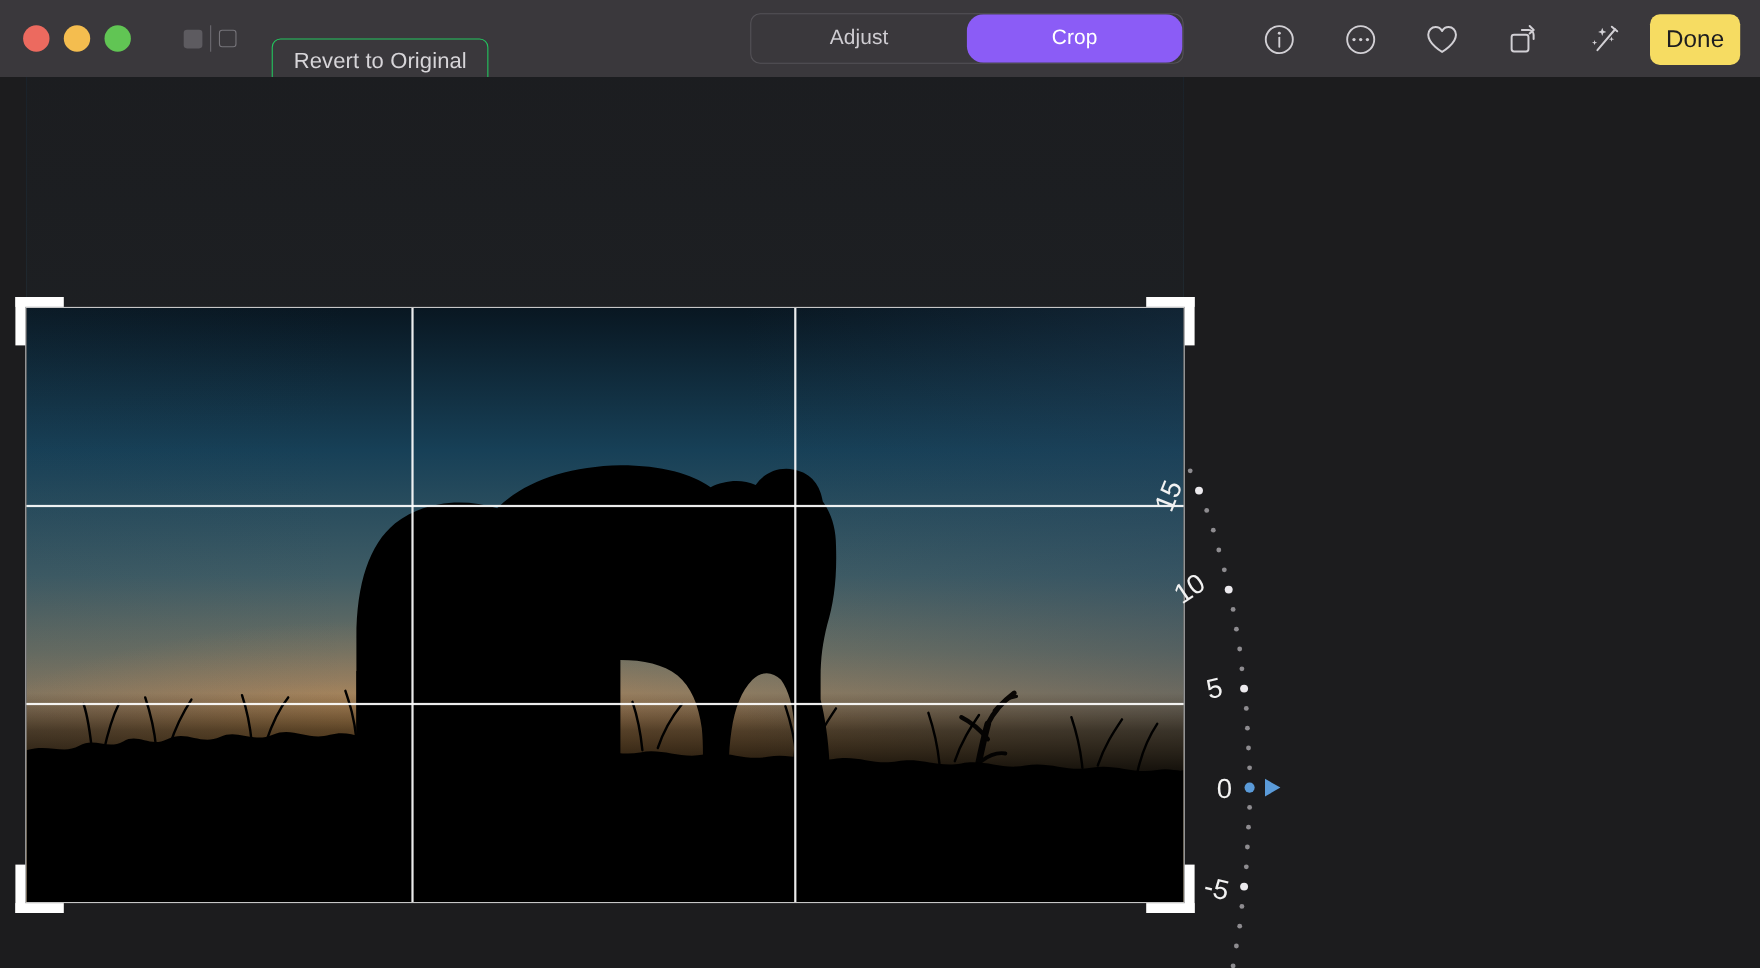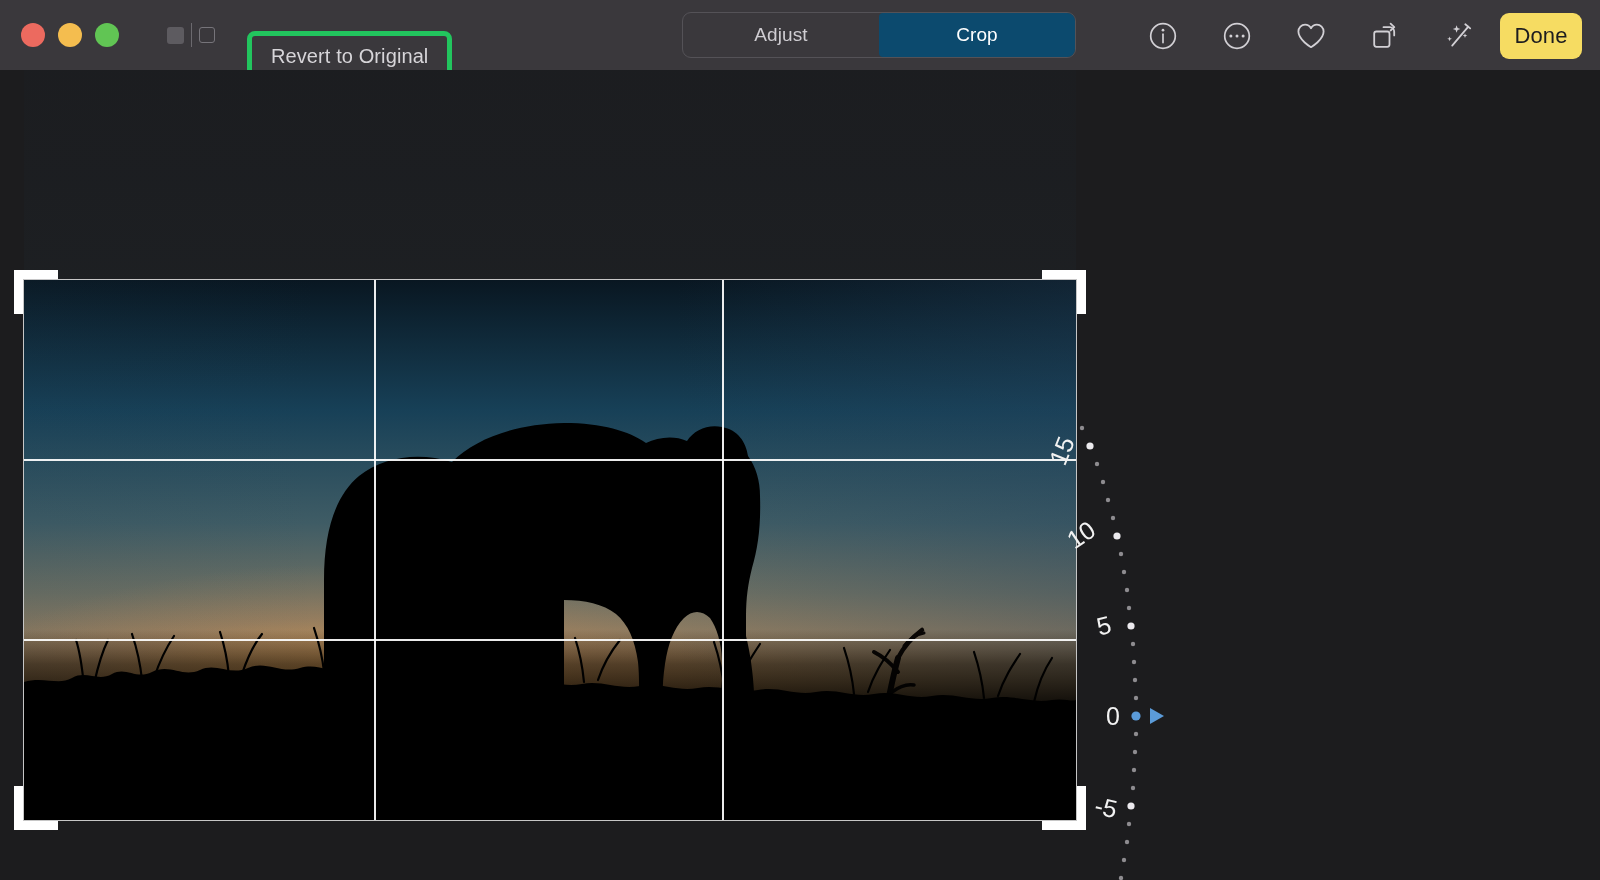"Crop" .seg.active { background: #0c4a6e -> #8b5cf6; border-radius: 4px -> 15px }
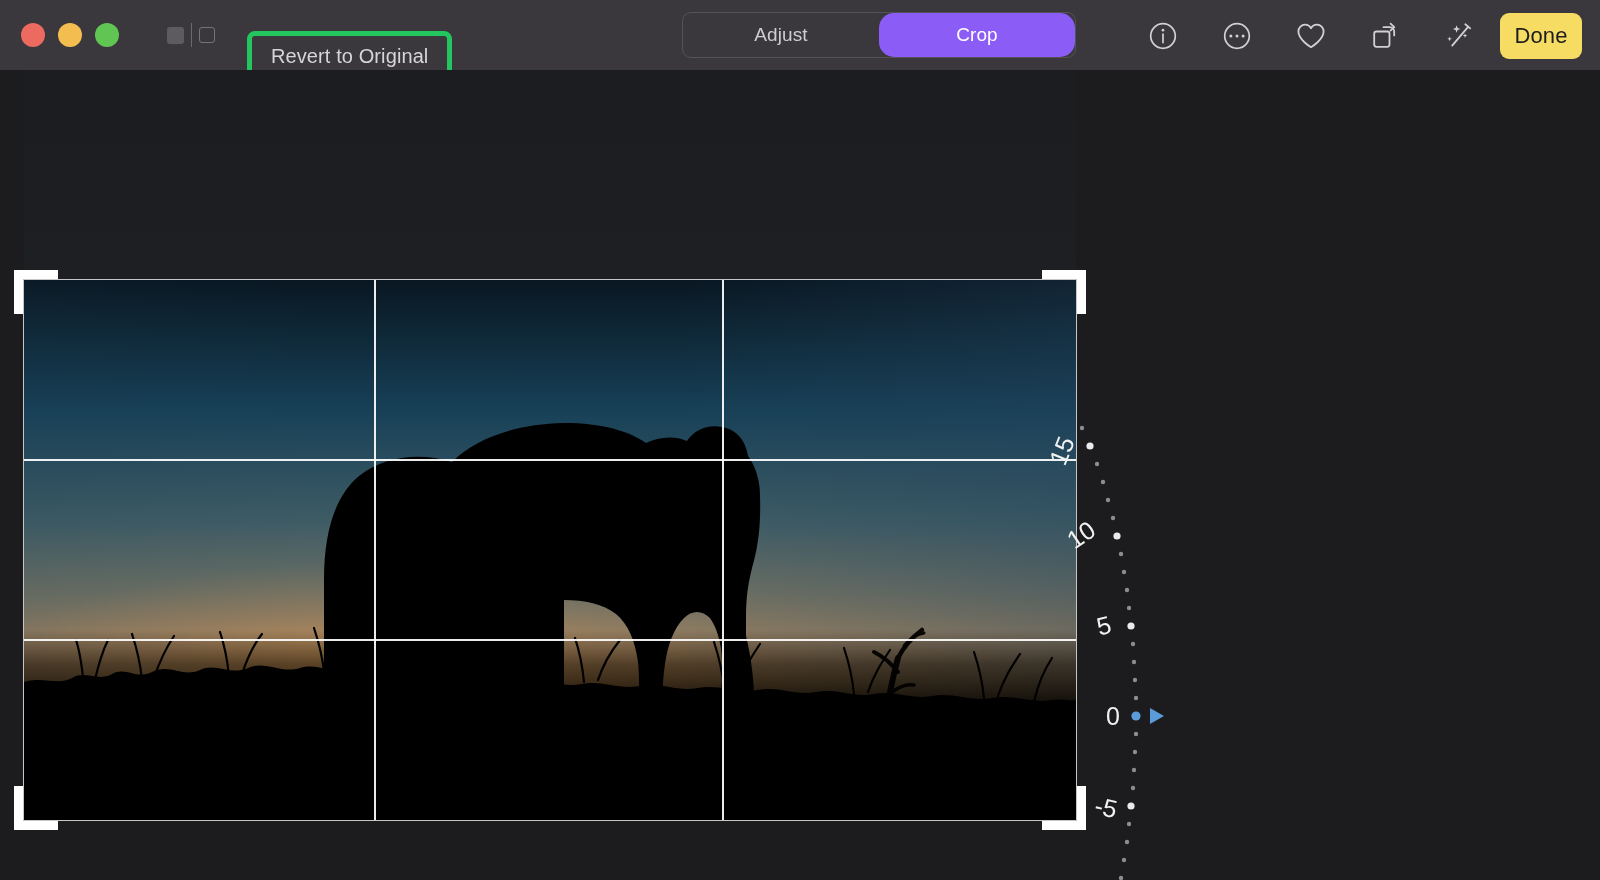"Revert to Original" .revert-btn { border: 5px solid #22c55e -> 1px solid #22c55e }
